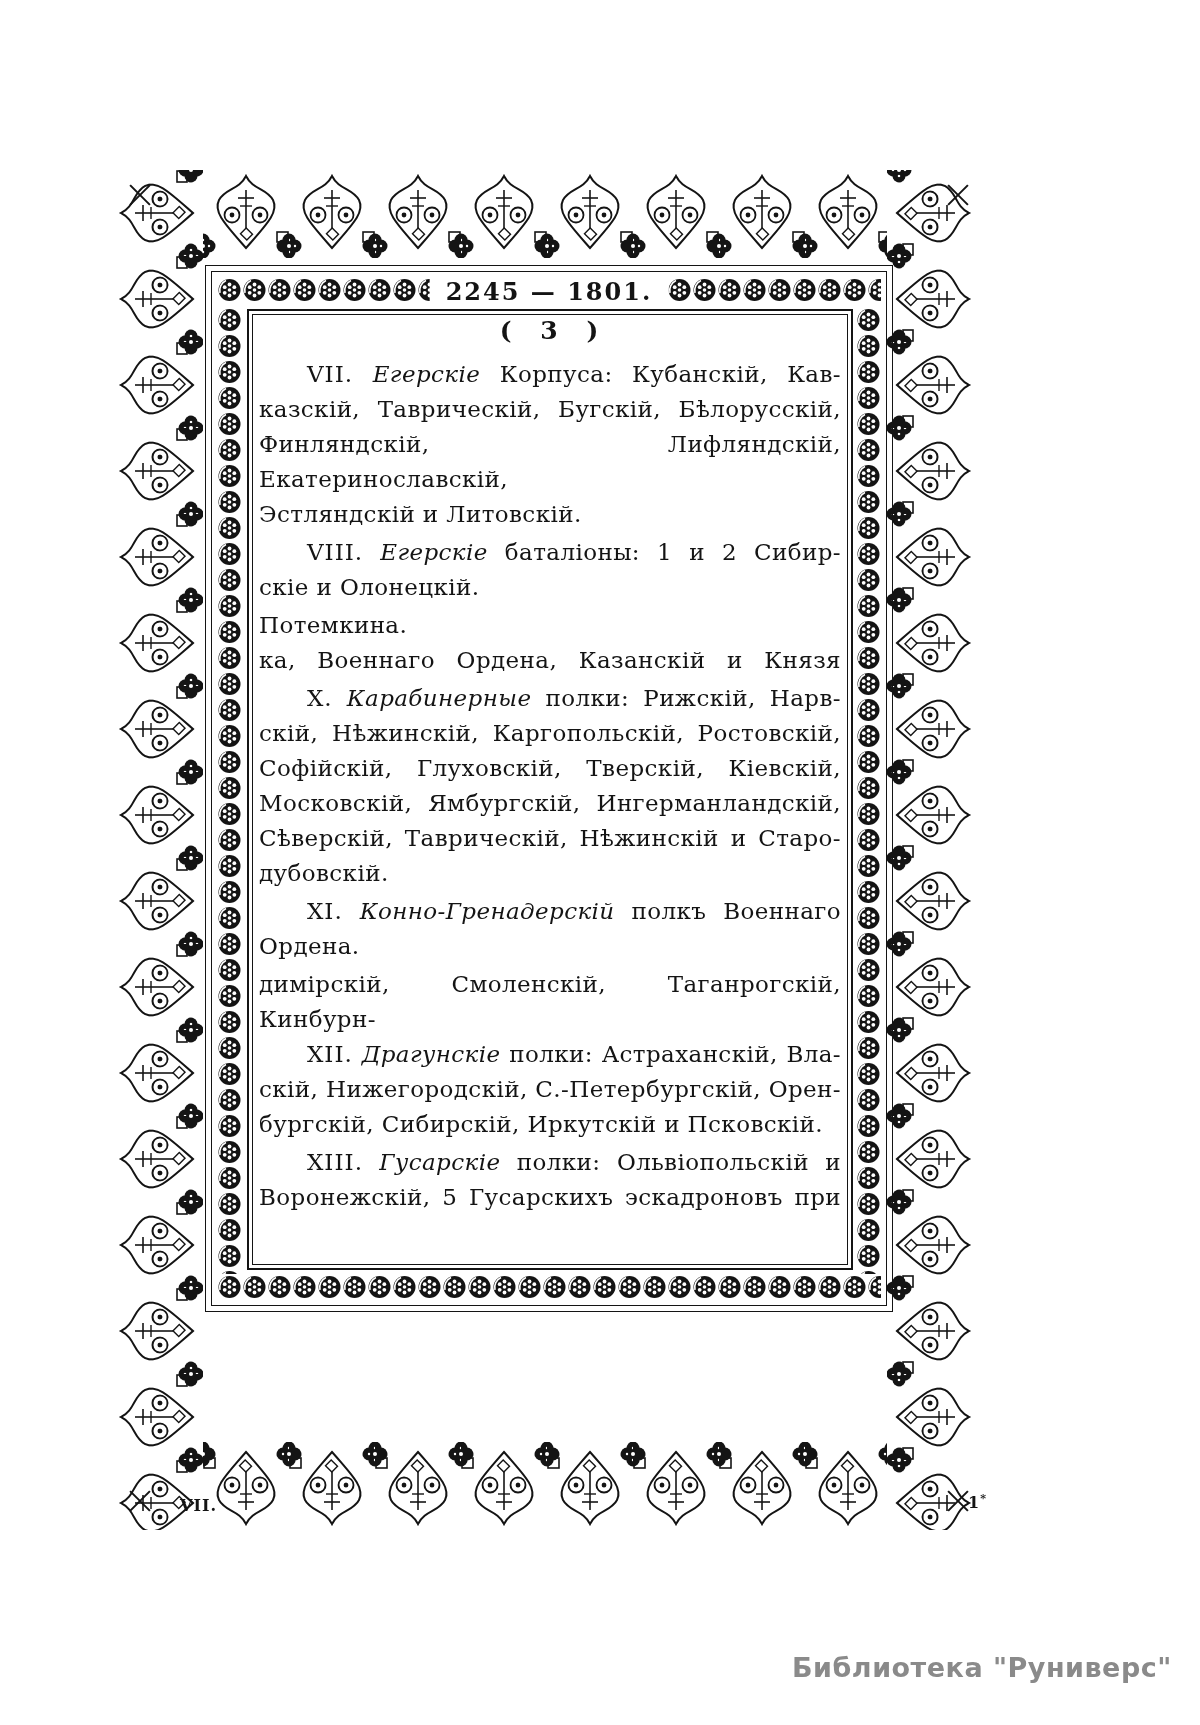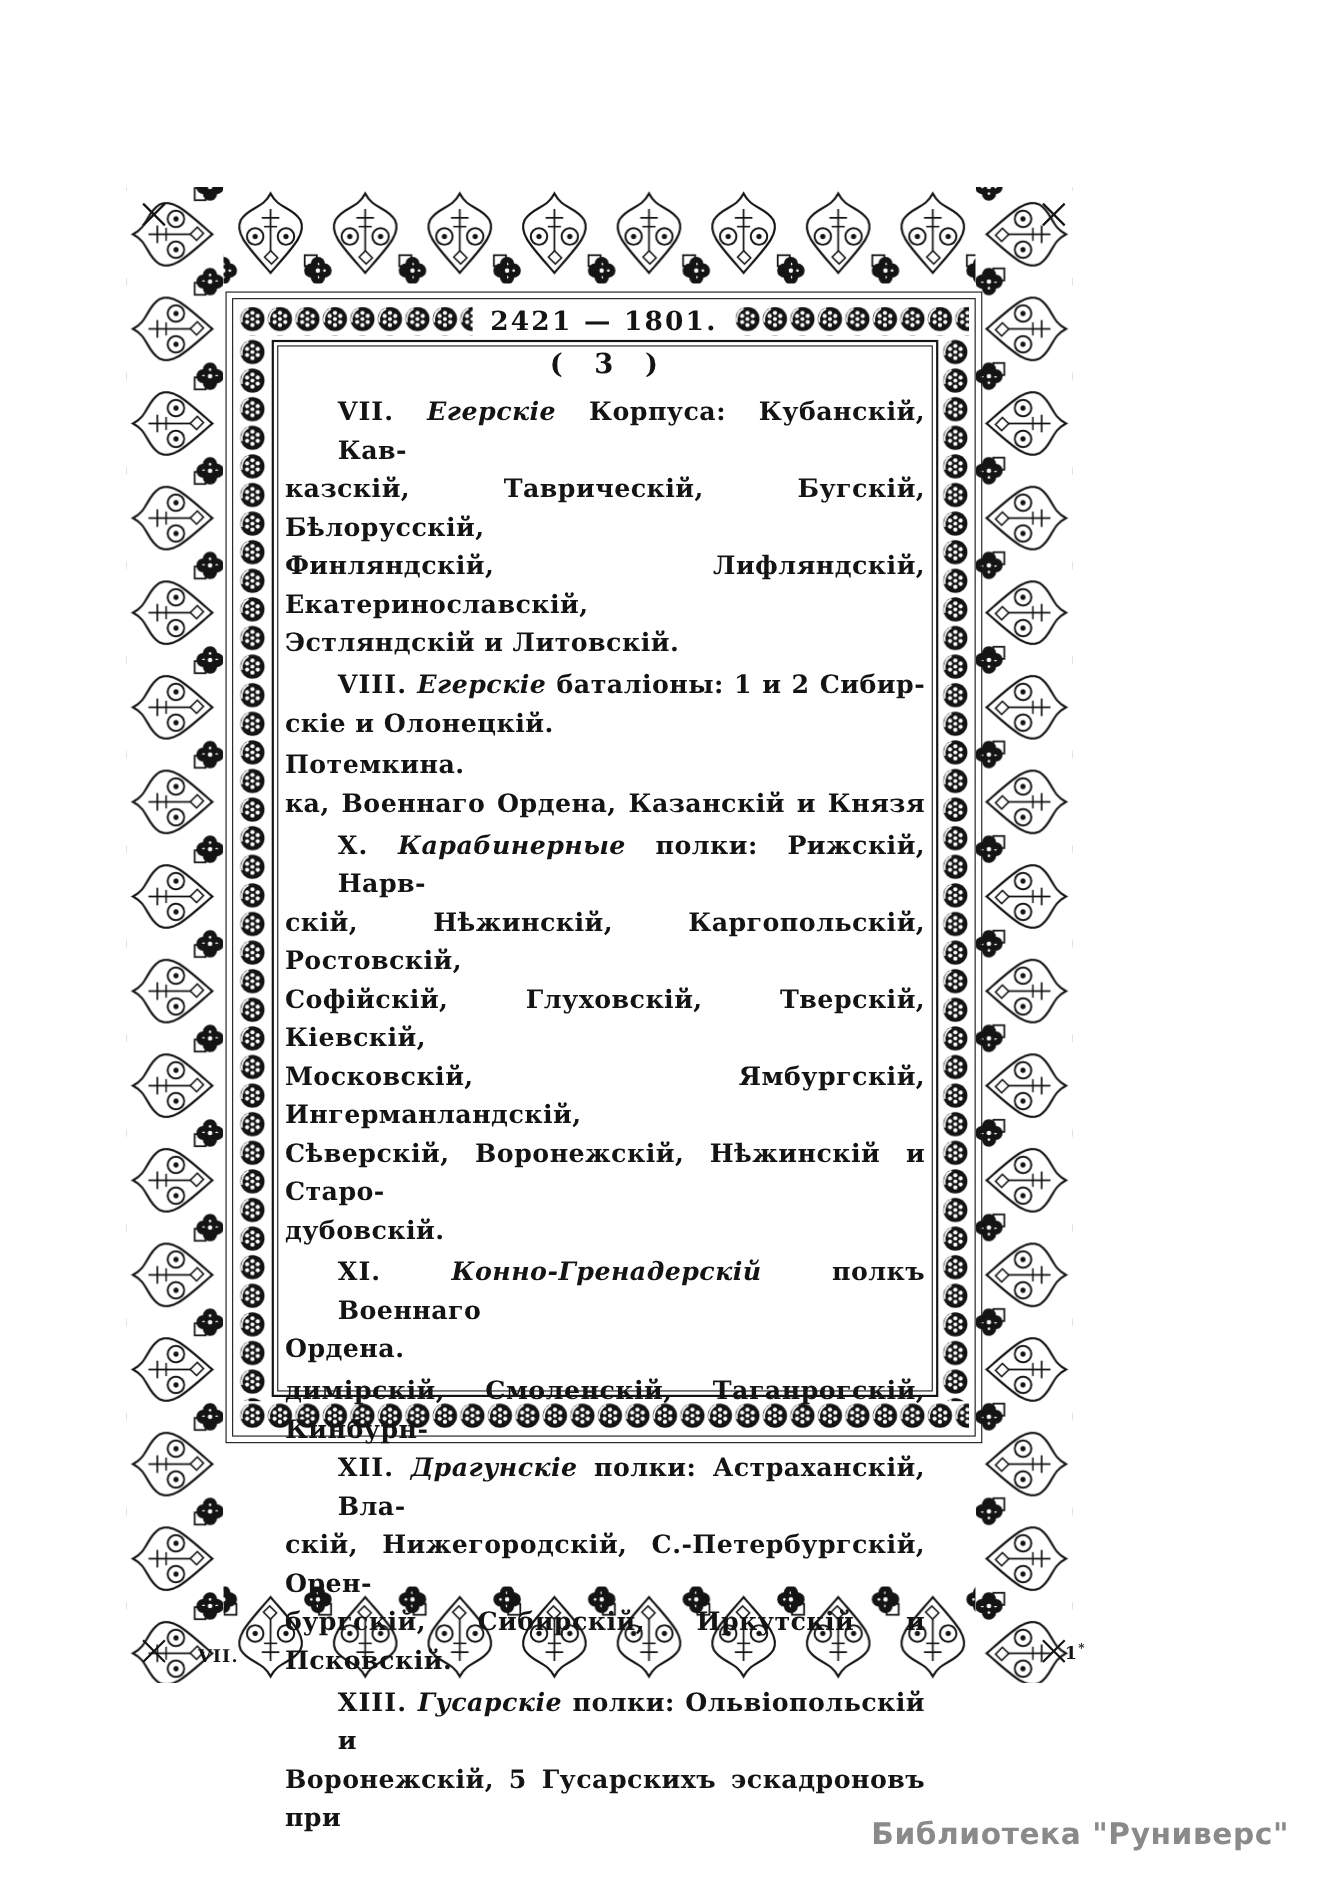"2421 — 1801." div.years-label { text: 2421 -> 2245 }
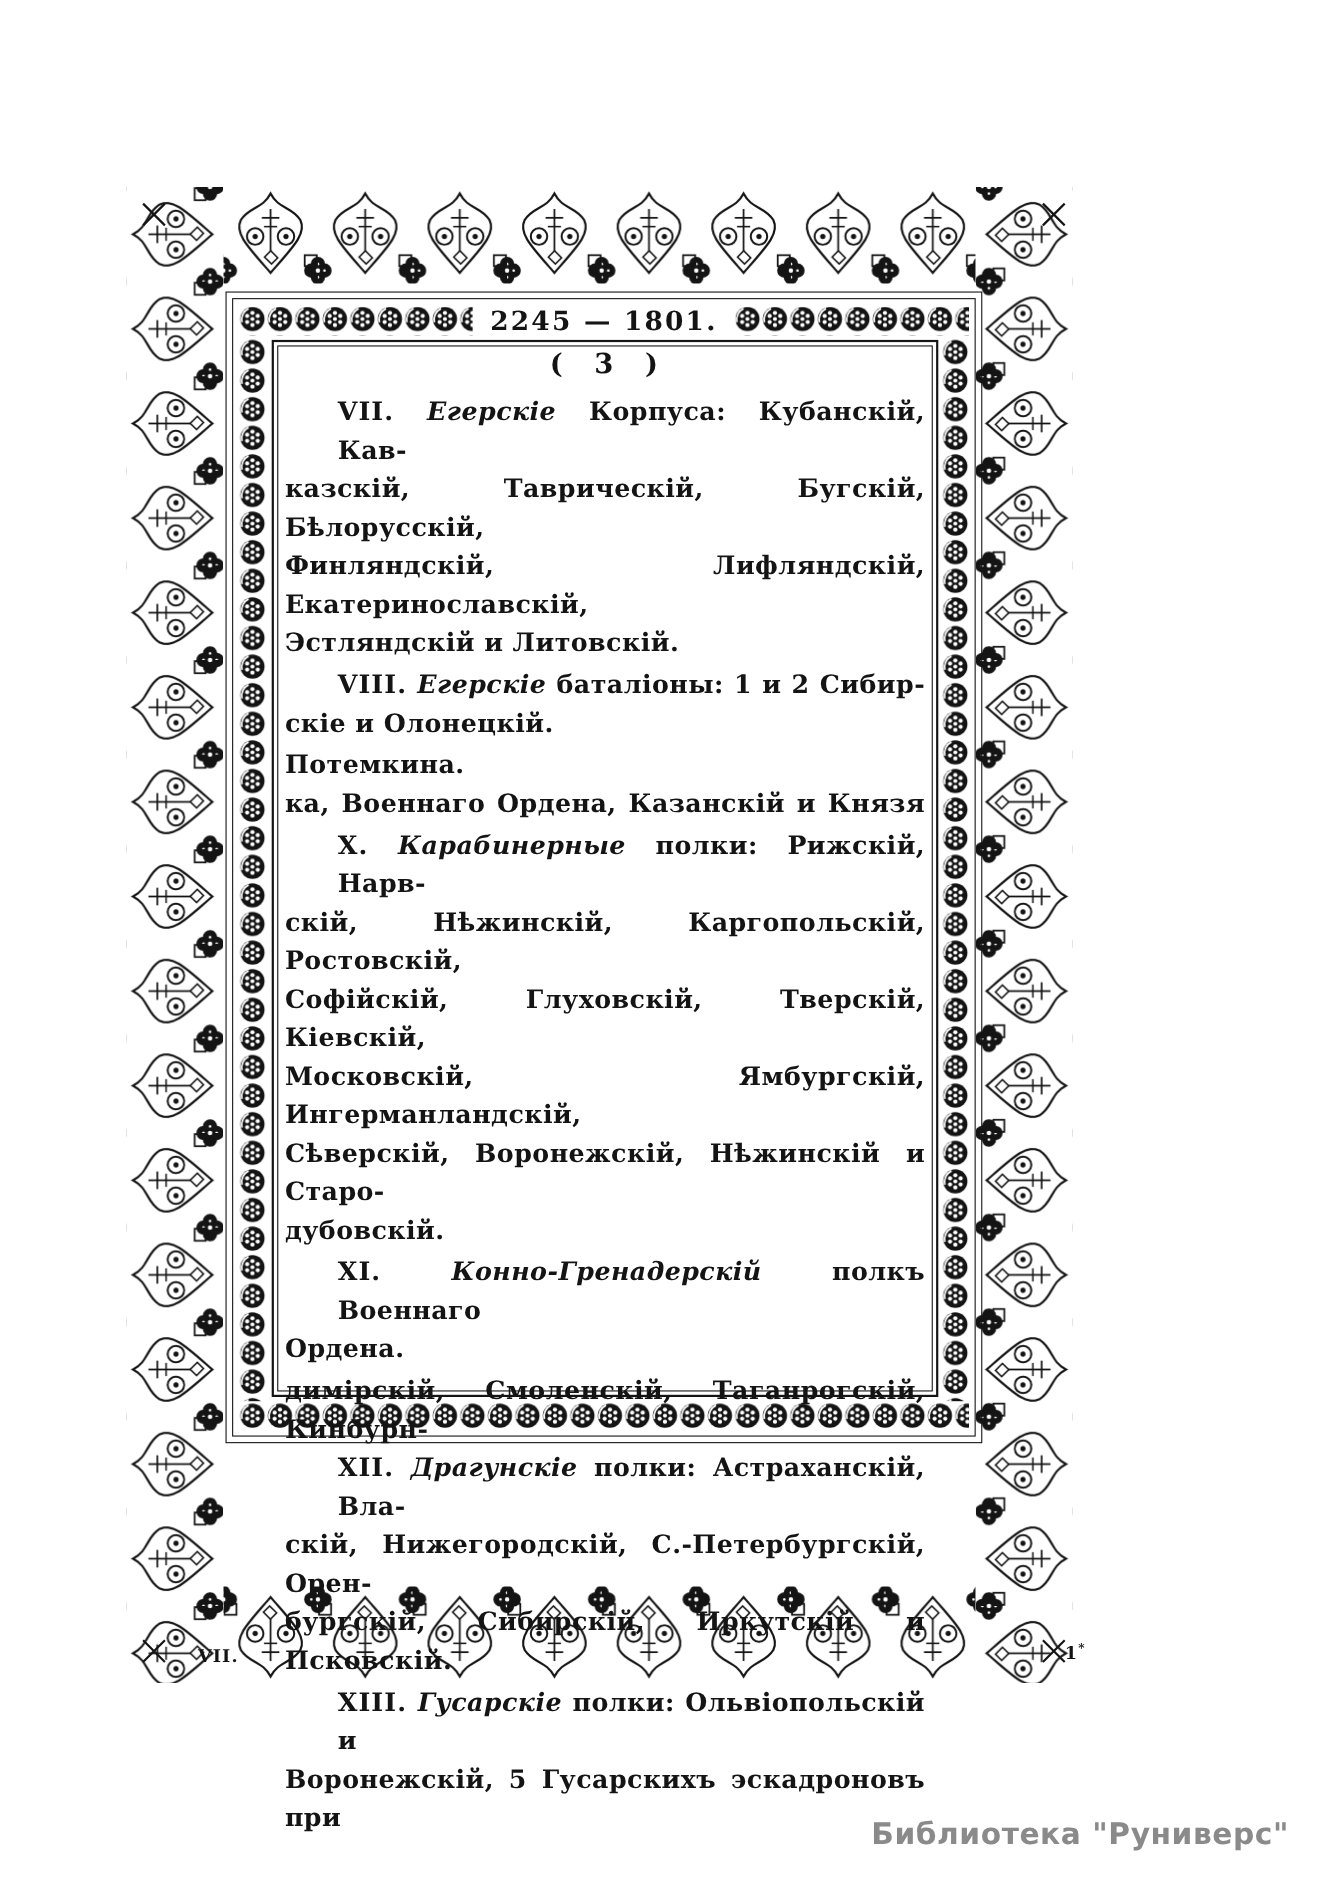"VII. Егерскіе Корпуса: Кубанскій, Кав-" .line { font-weight: 700 -> 400 }
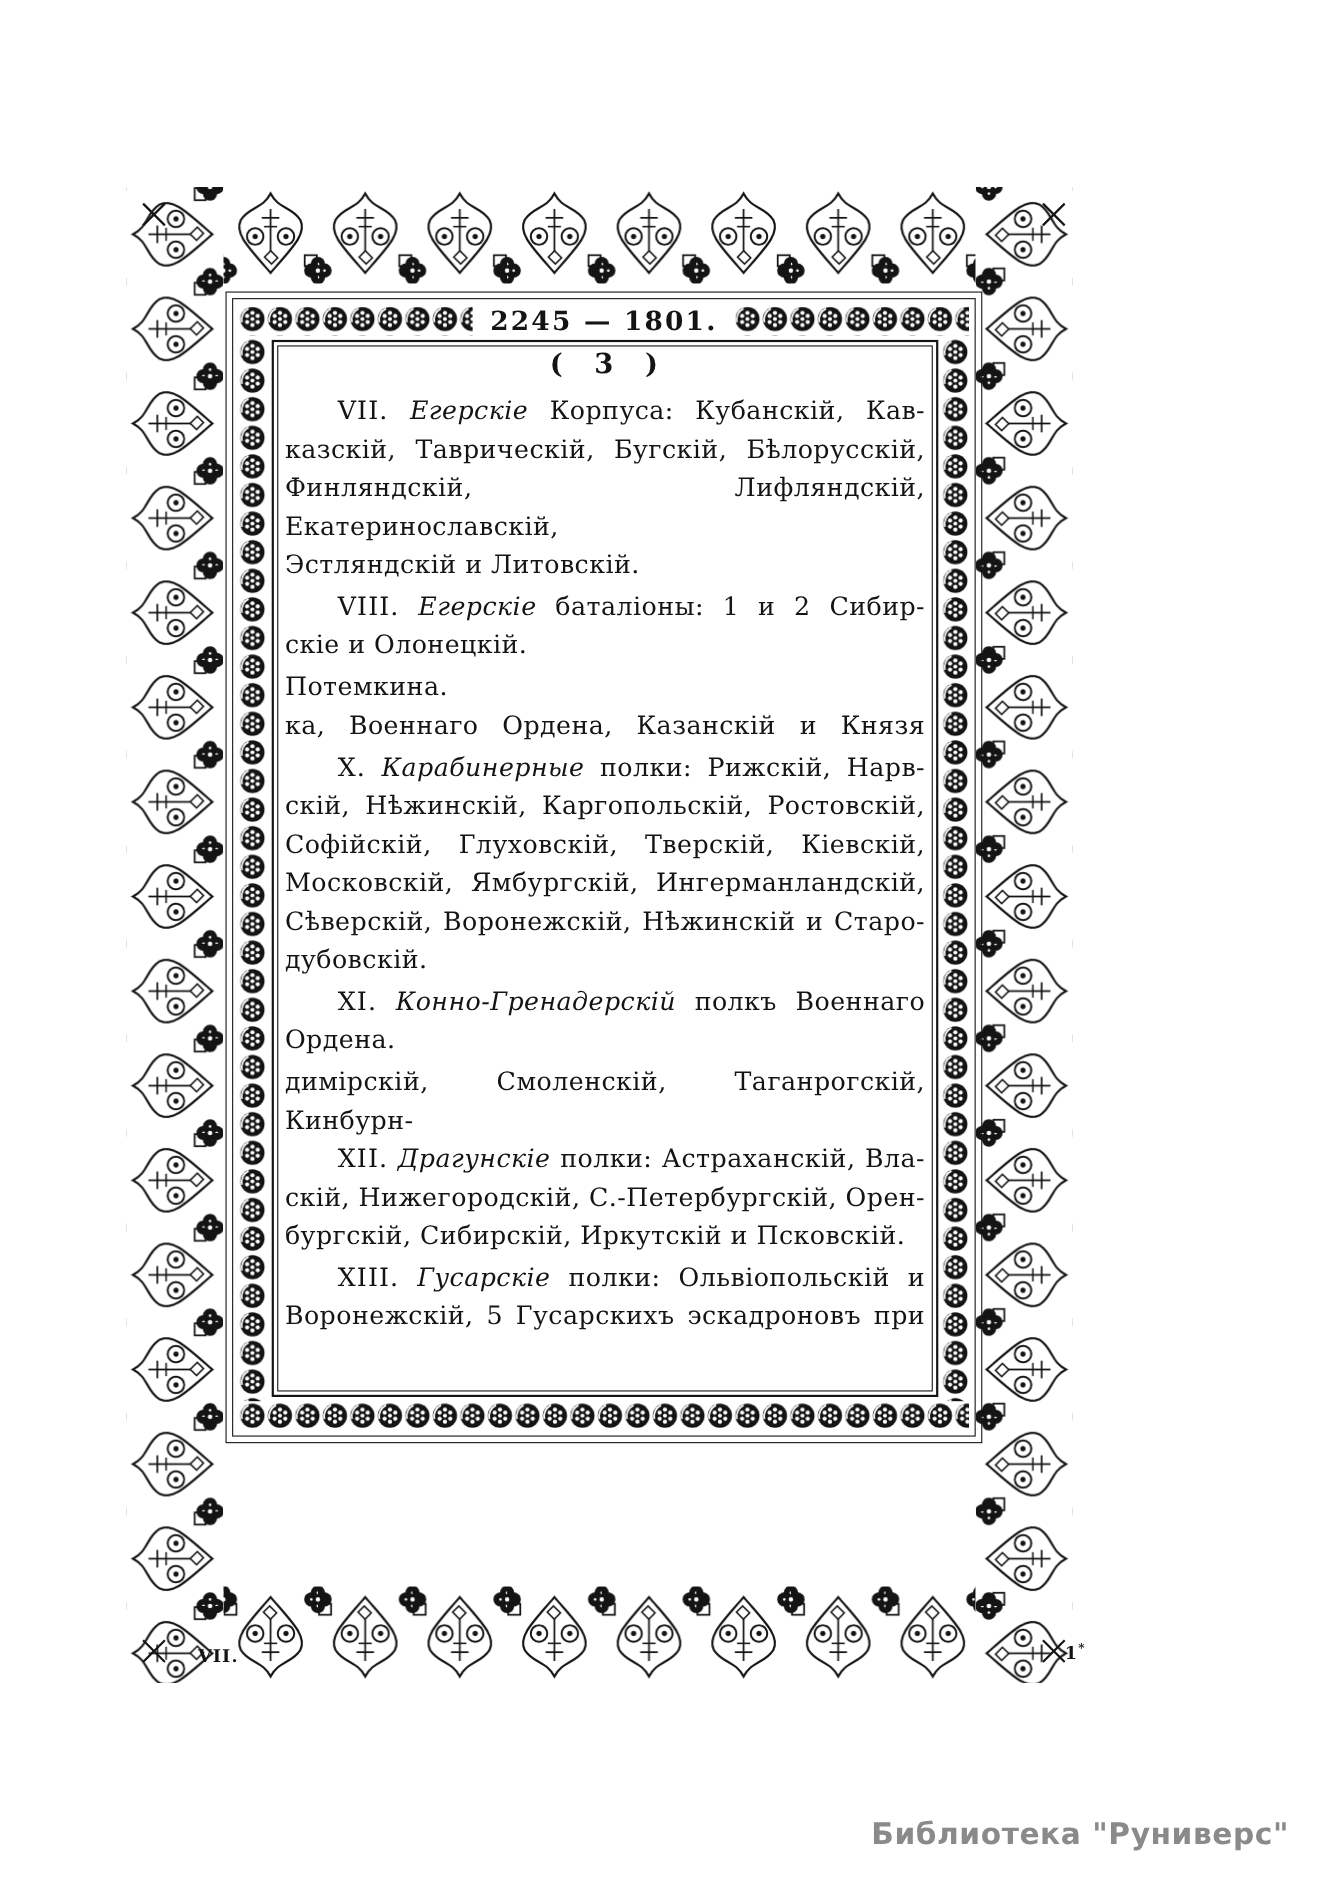"Сѣверскій, Воронежскій, Нѣжинскій и" div.line { text: Воронежскій -> Таврическій }
